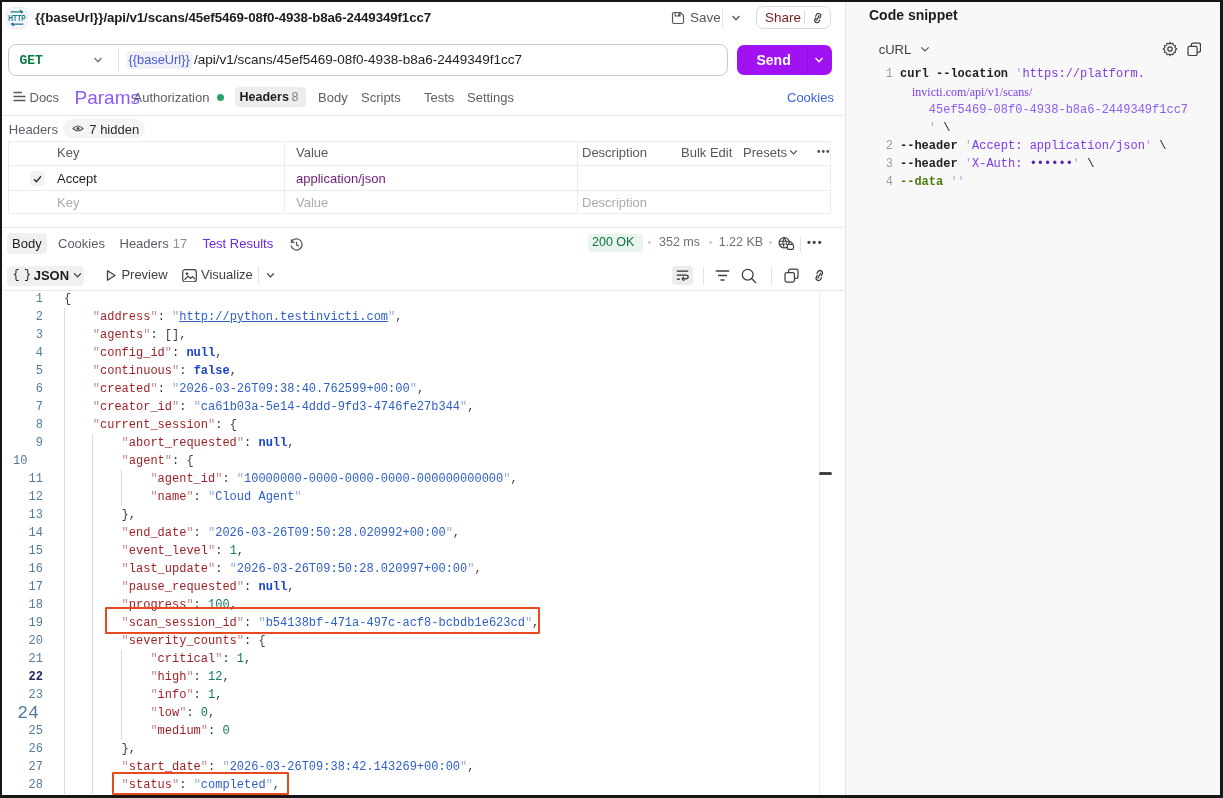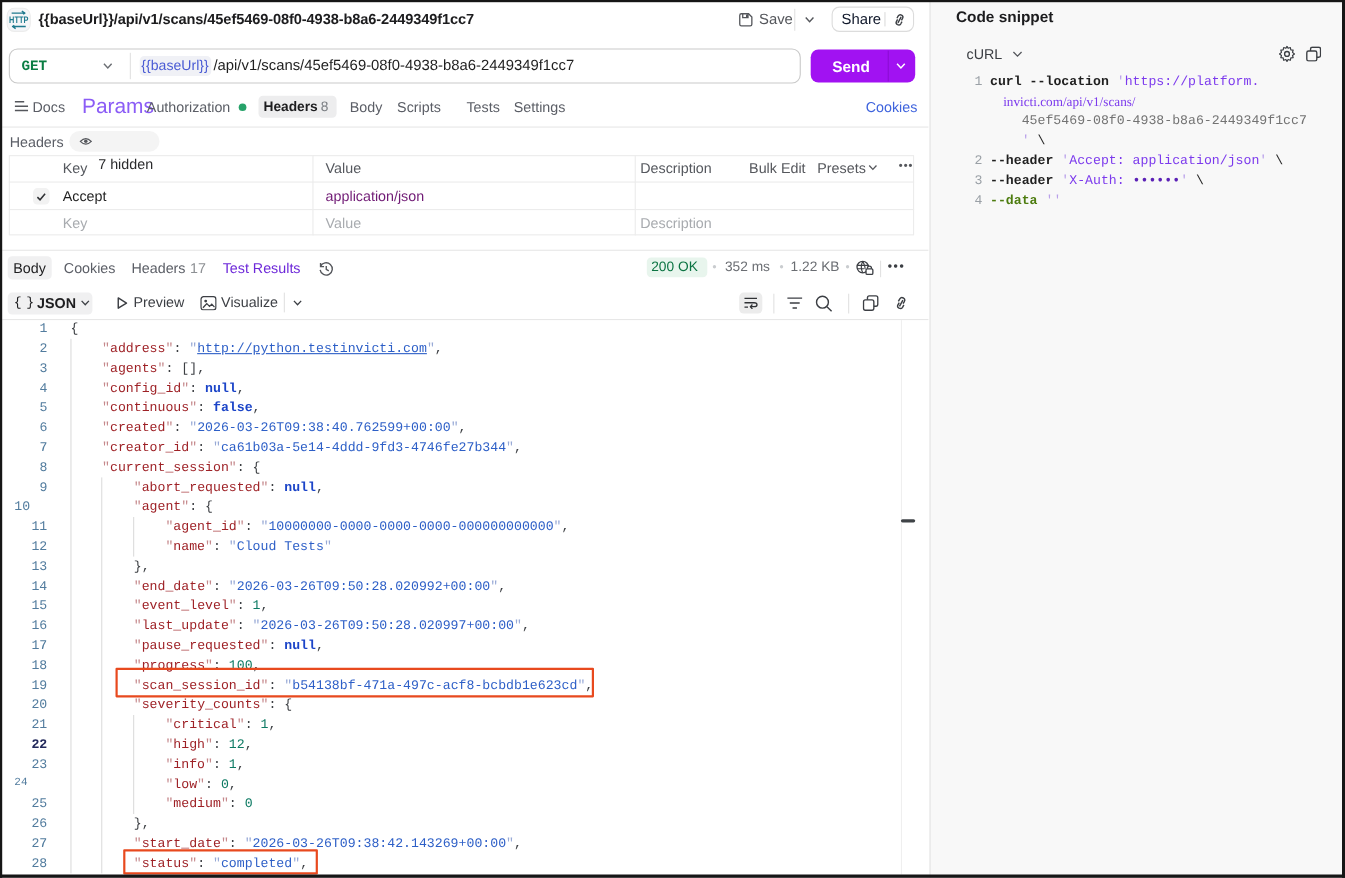"Share" div { color: #0f172a -> #7f1d1d }
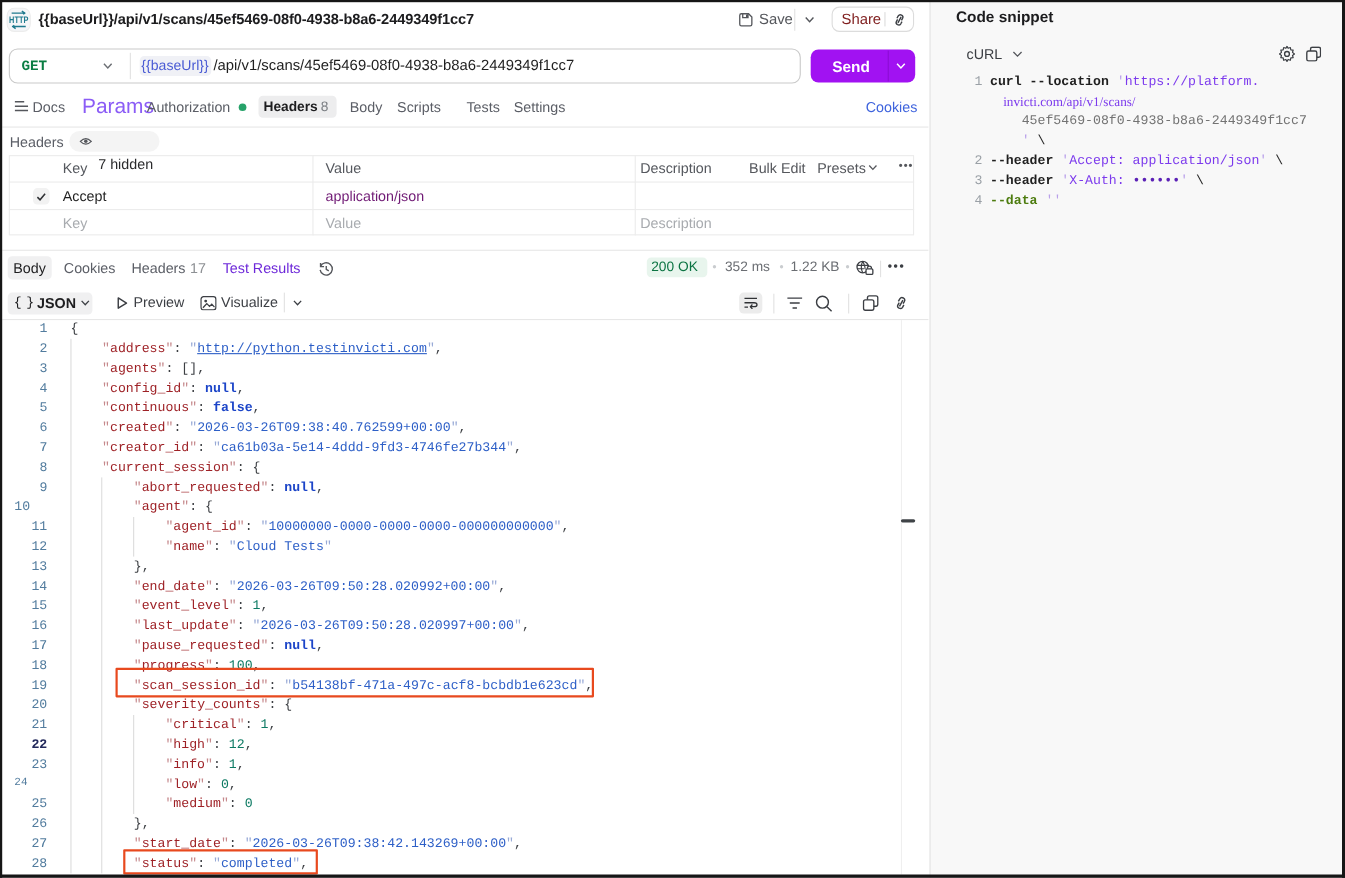"45ef5469-08f0-4938-b8a6-2449349f1cc7" span { color: #737373 -> #8b5cf6 }
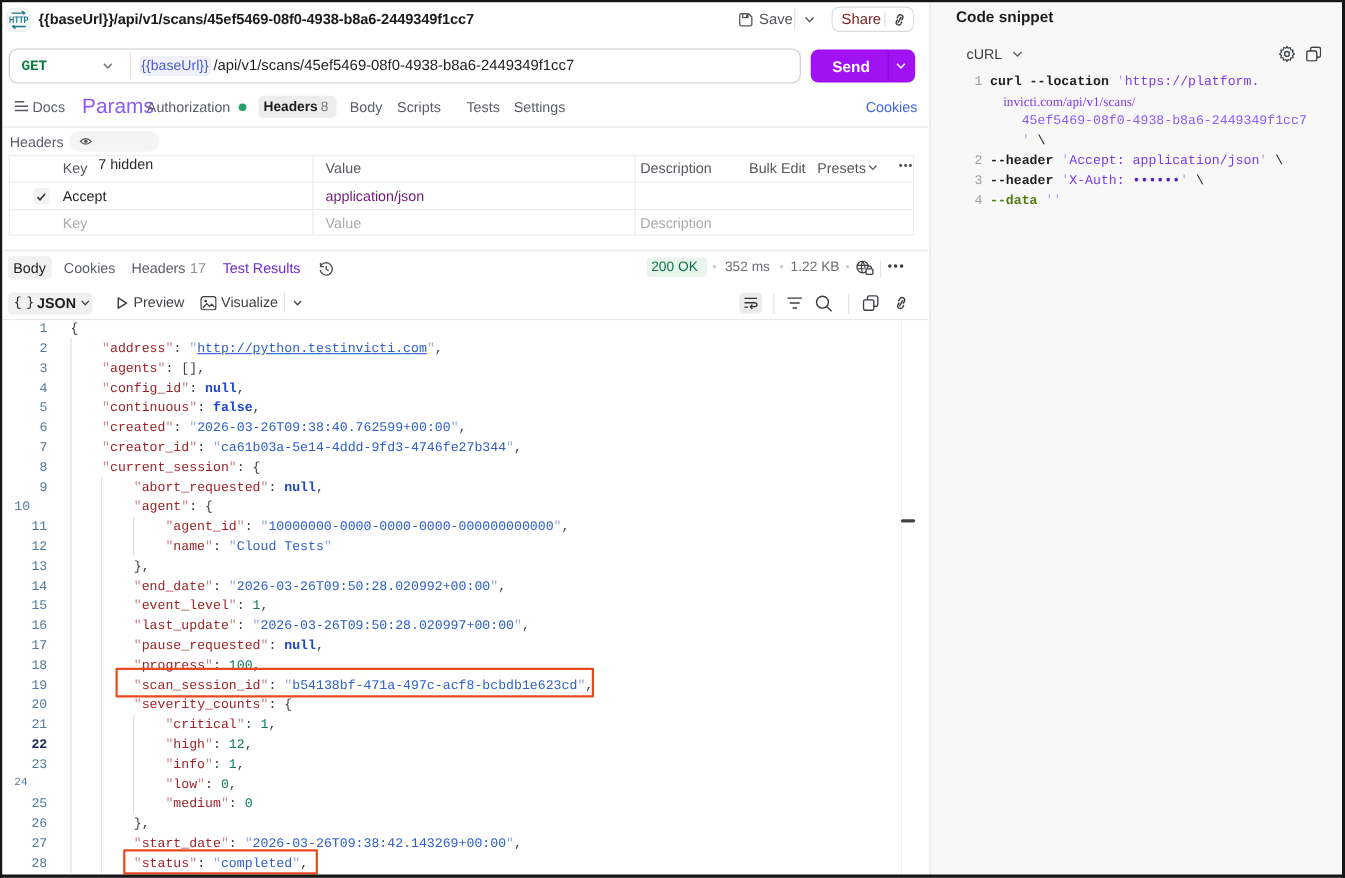"7 hidden" div { margin-top: 20px -> none }
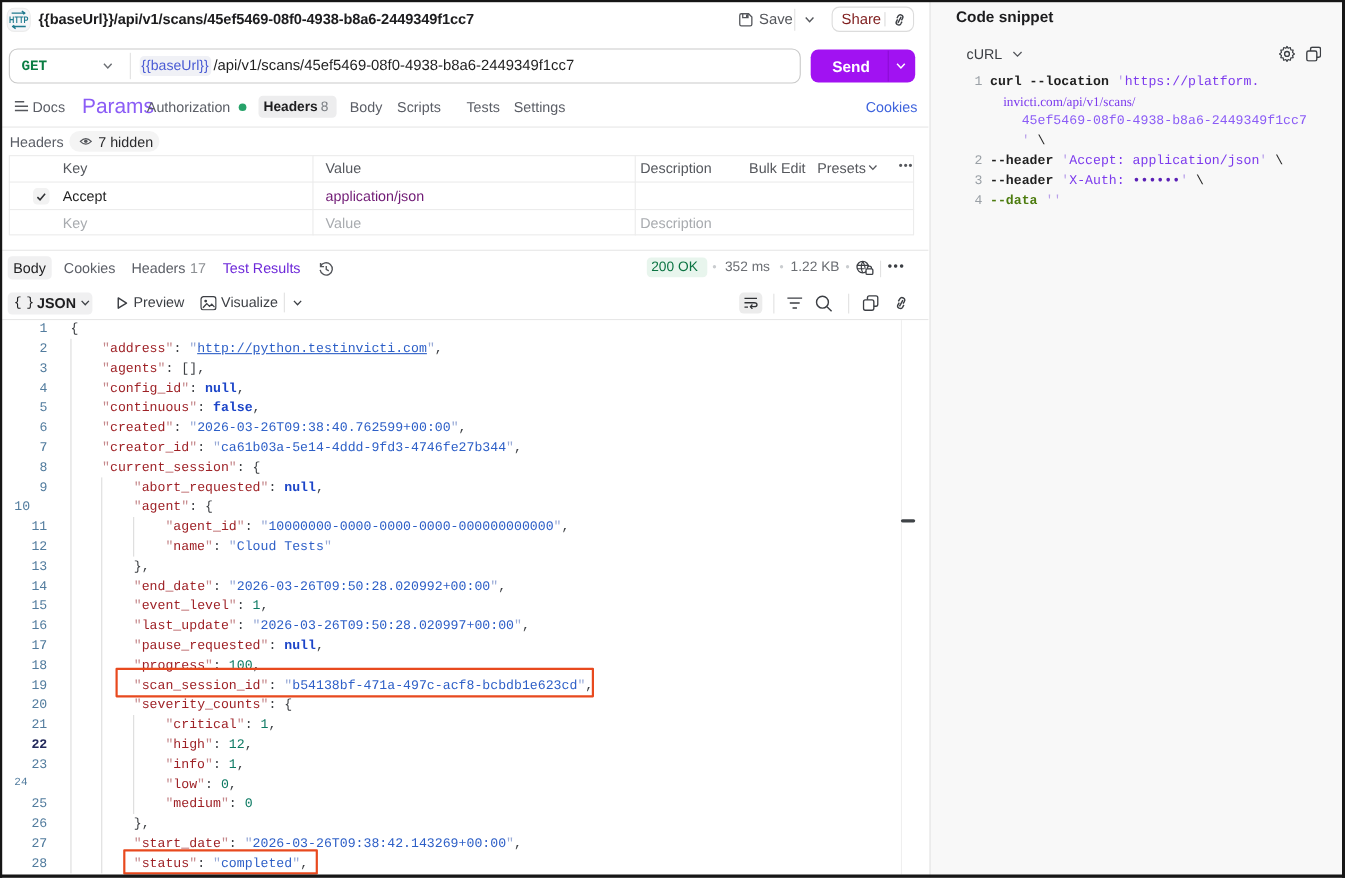"Cloud Tests" span.s { text: Tests -> Agent }
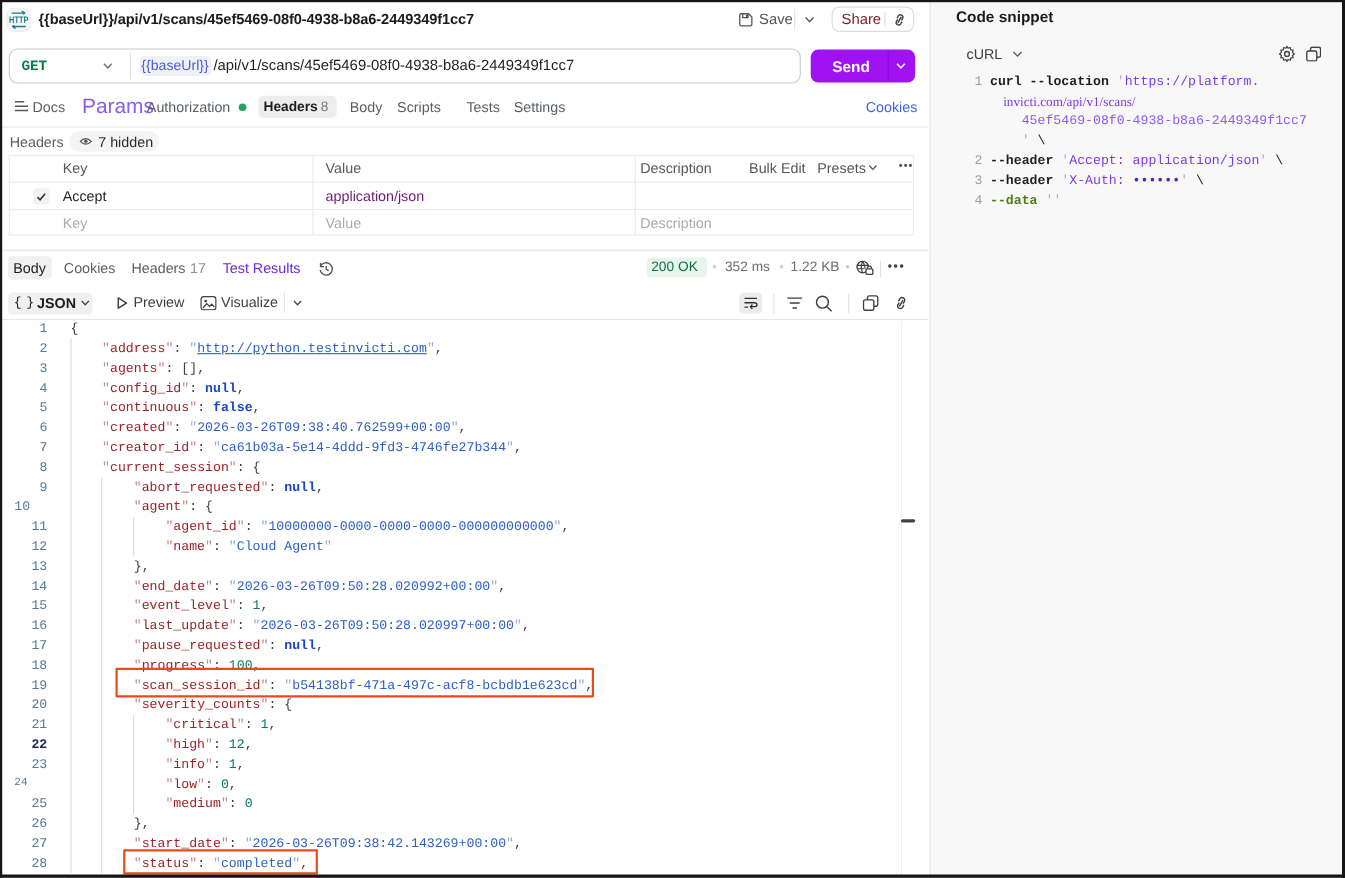"24" div { font-size: 10px -> 18px; text-align: left -> center }
